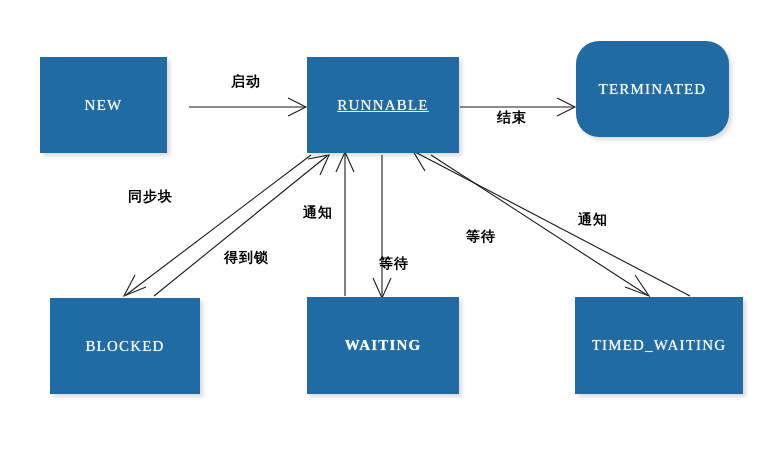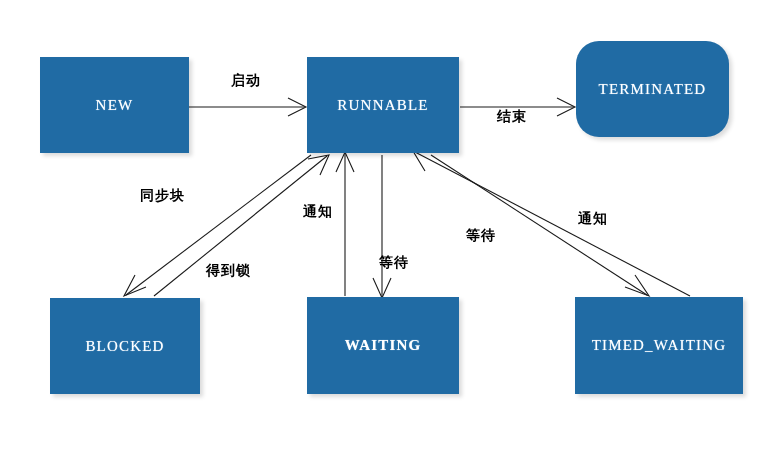"启动" .edge-label { font-family: Liberation Mono, monospace -> Liberation Sans, sans-serif }
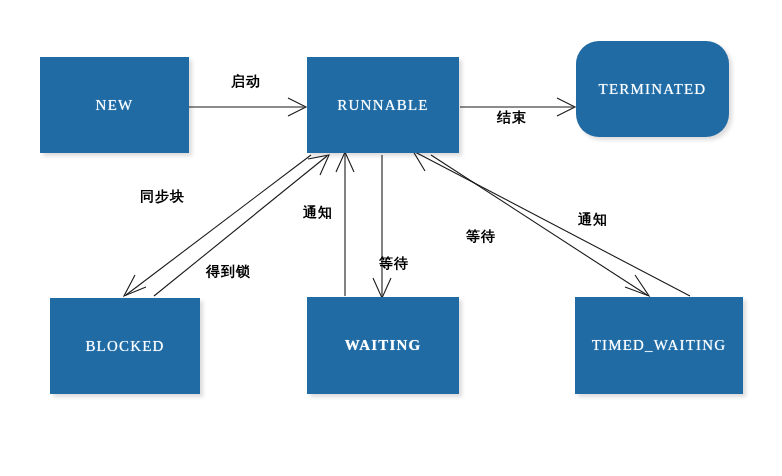"NEW" #node-new { width: 149px -> 127px }
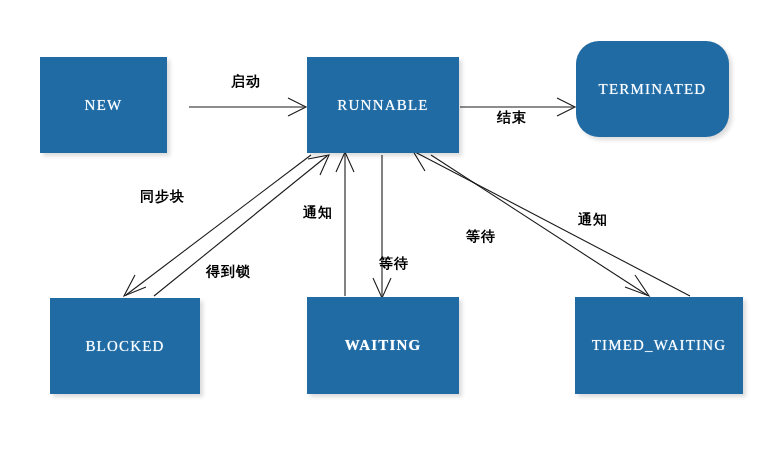"RUNNABLE" #node-runnable { text-decoration: none -> underline }
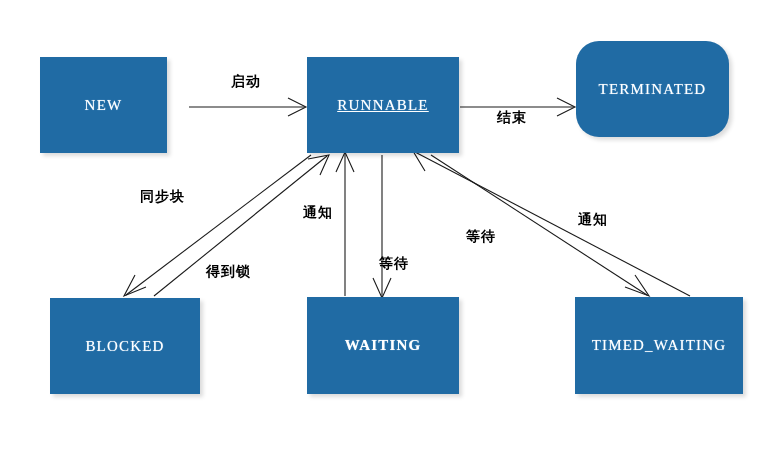"同步块" #lbl-sync { left: 140px -> 128px }
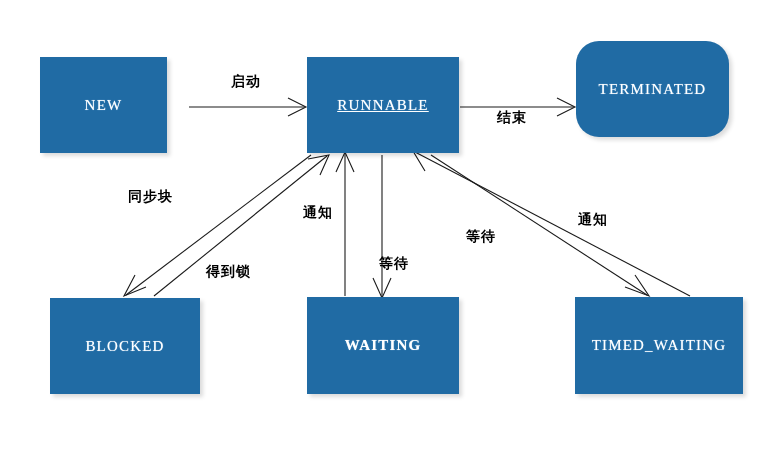"得到锁" #lbl-lock { left: 206px -> 224px; margin-top: 14px -> none }
